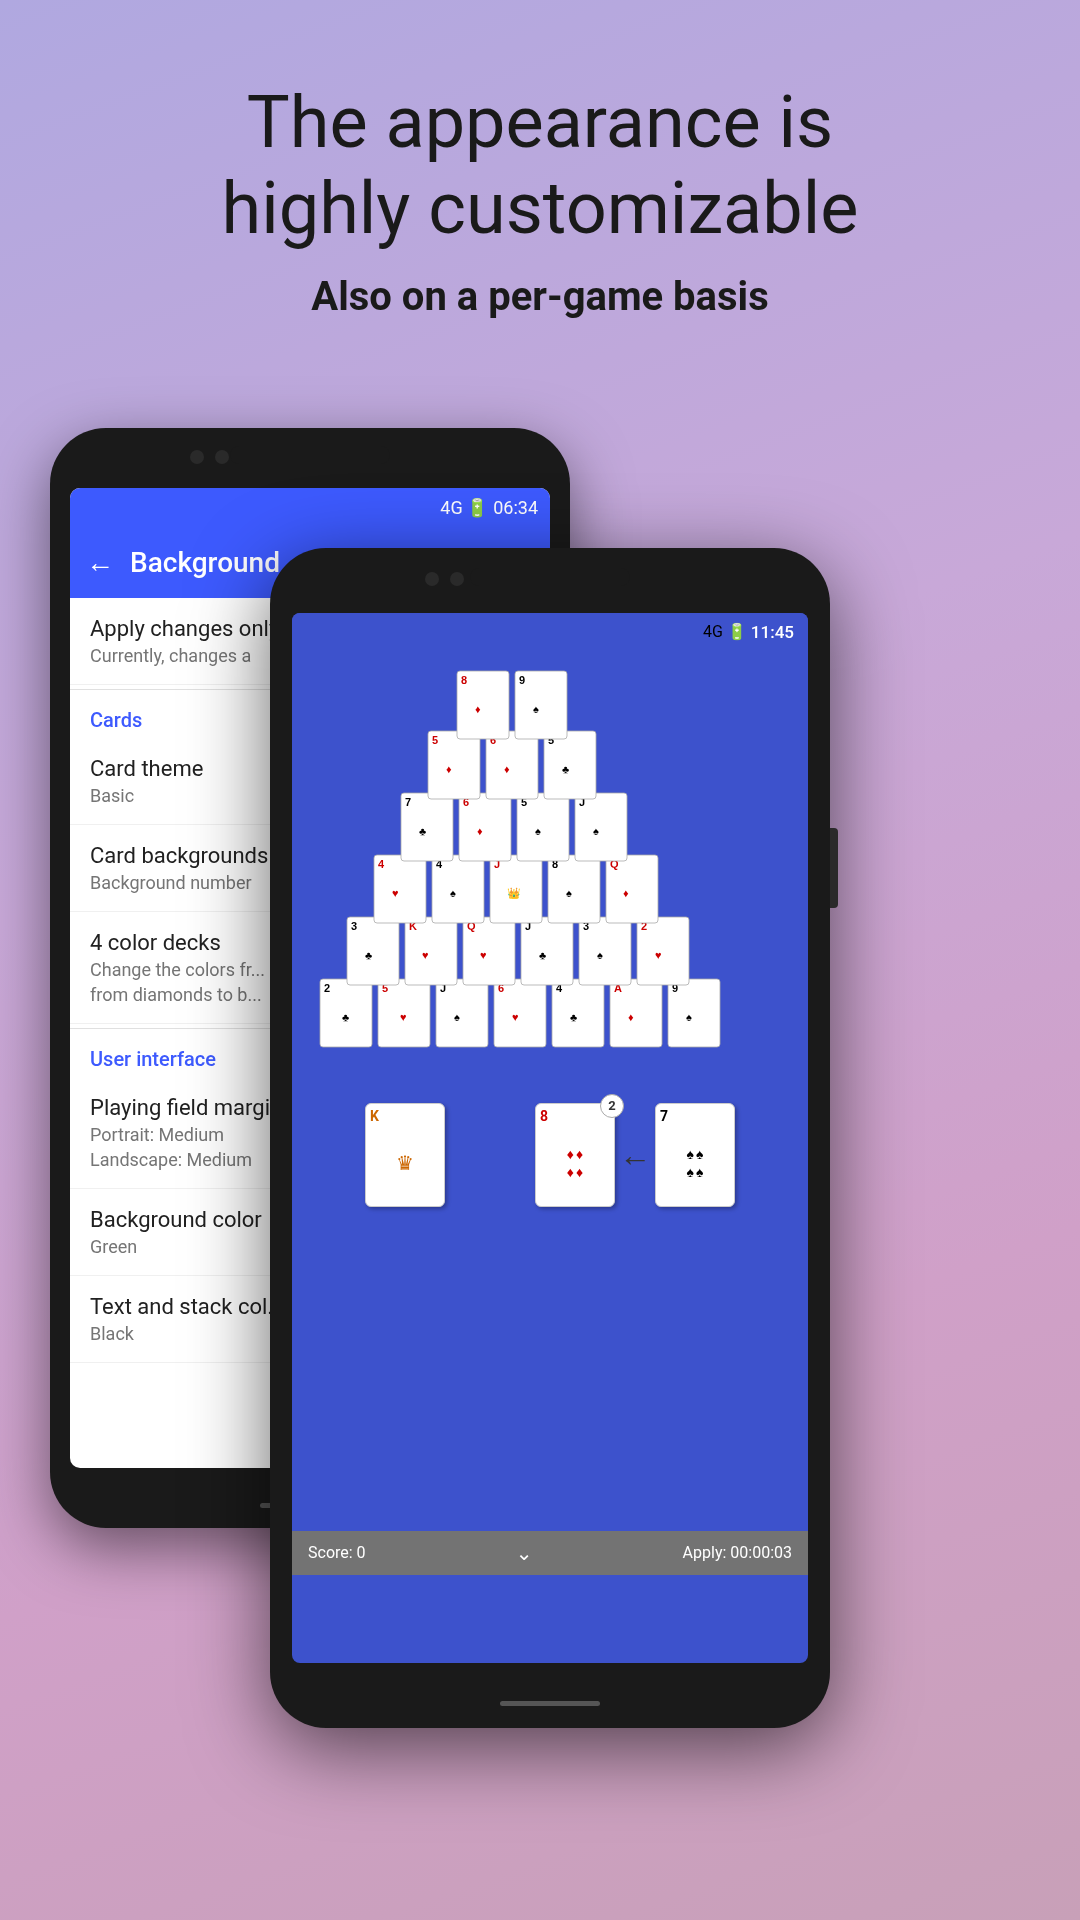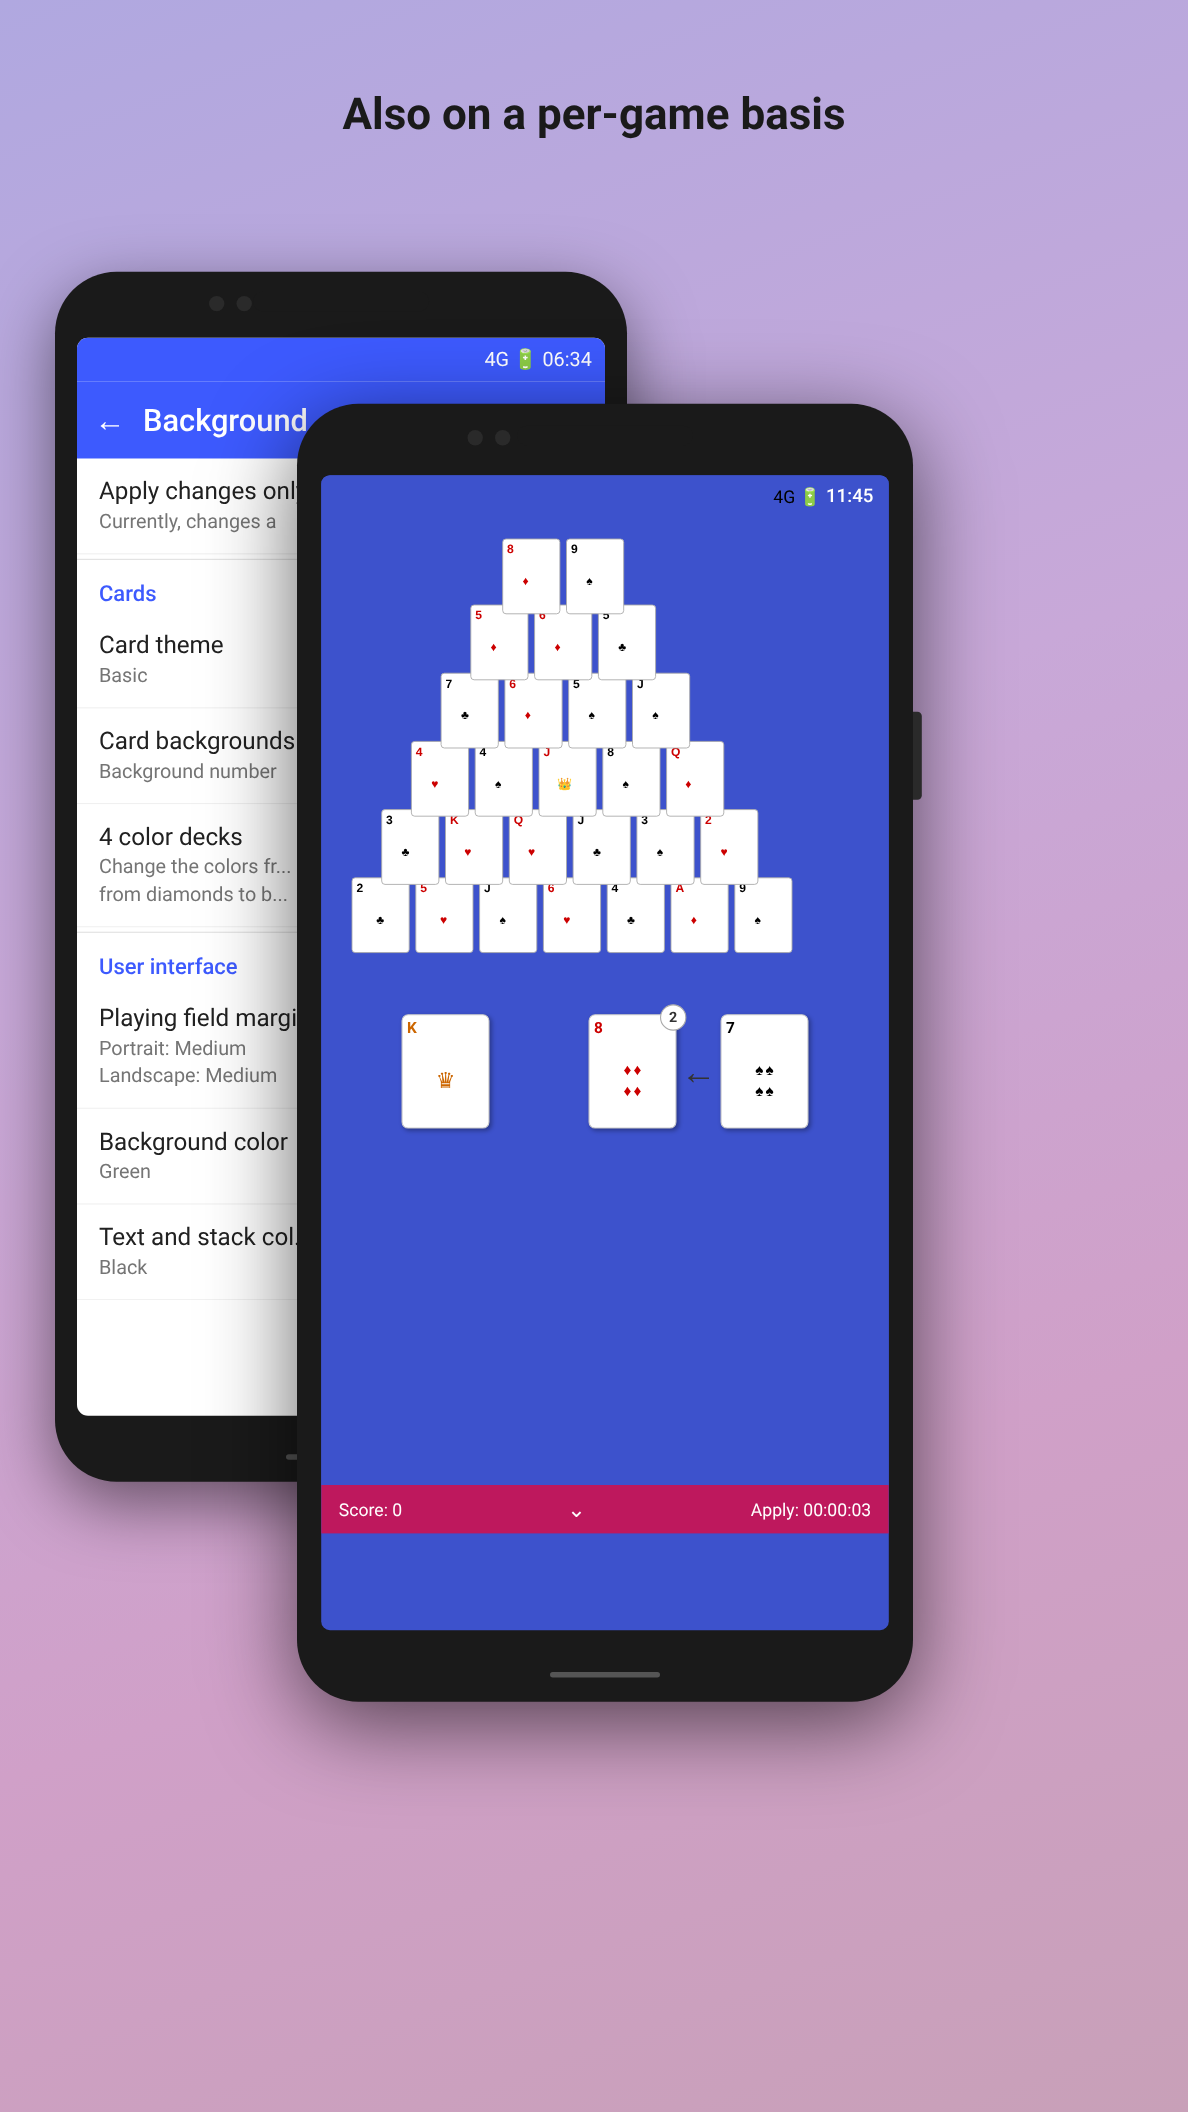"The appearance is" div.header-title { html: none -> <div> <span>The appearance is</span><br> <span>highly customizable</span> </div> }
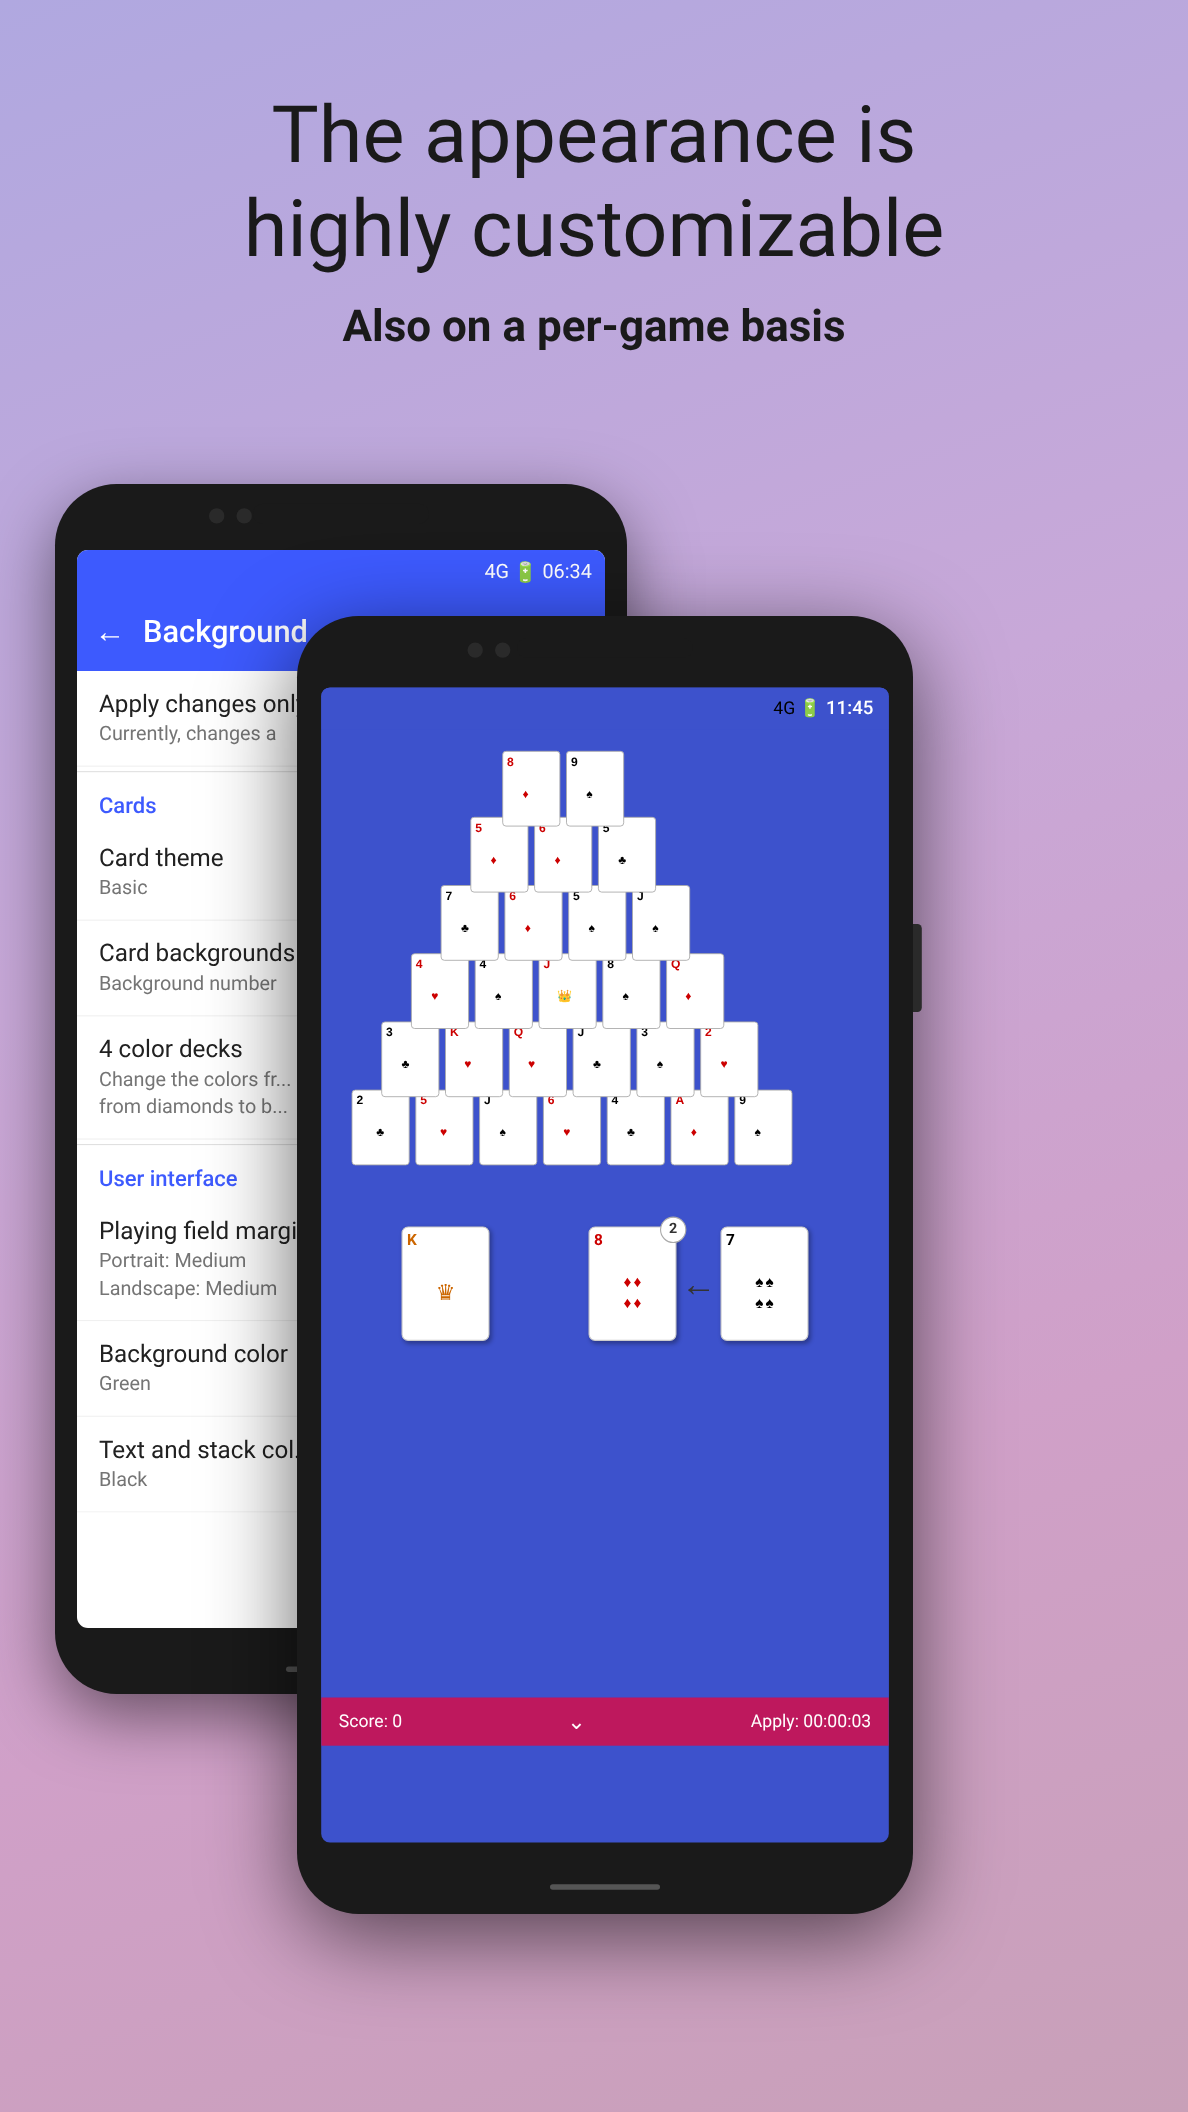"4G" .phones-container { top: 20px -> 8px }
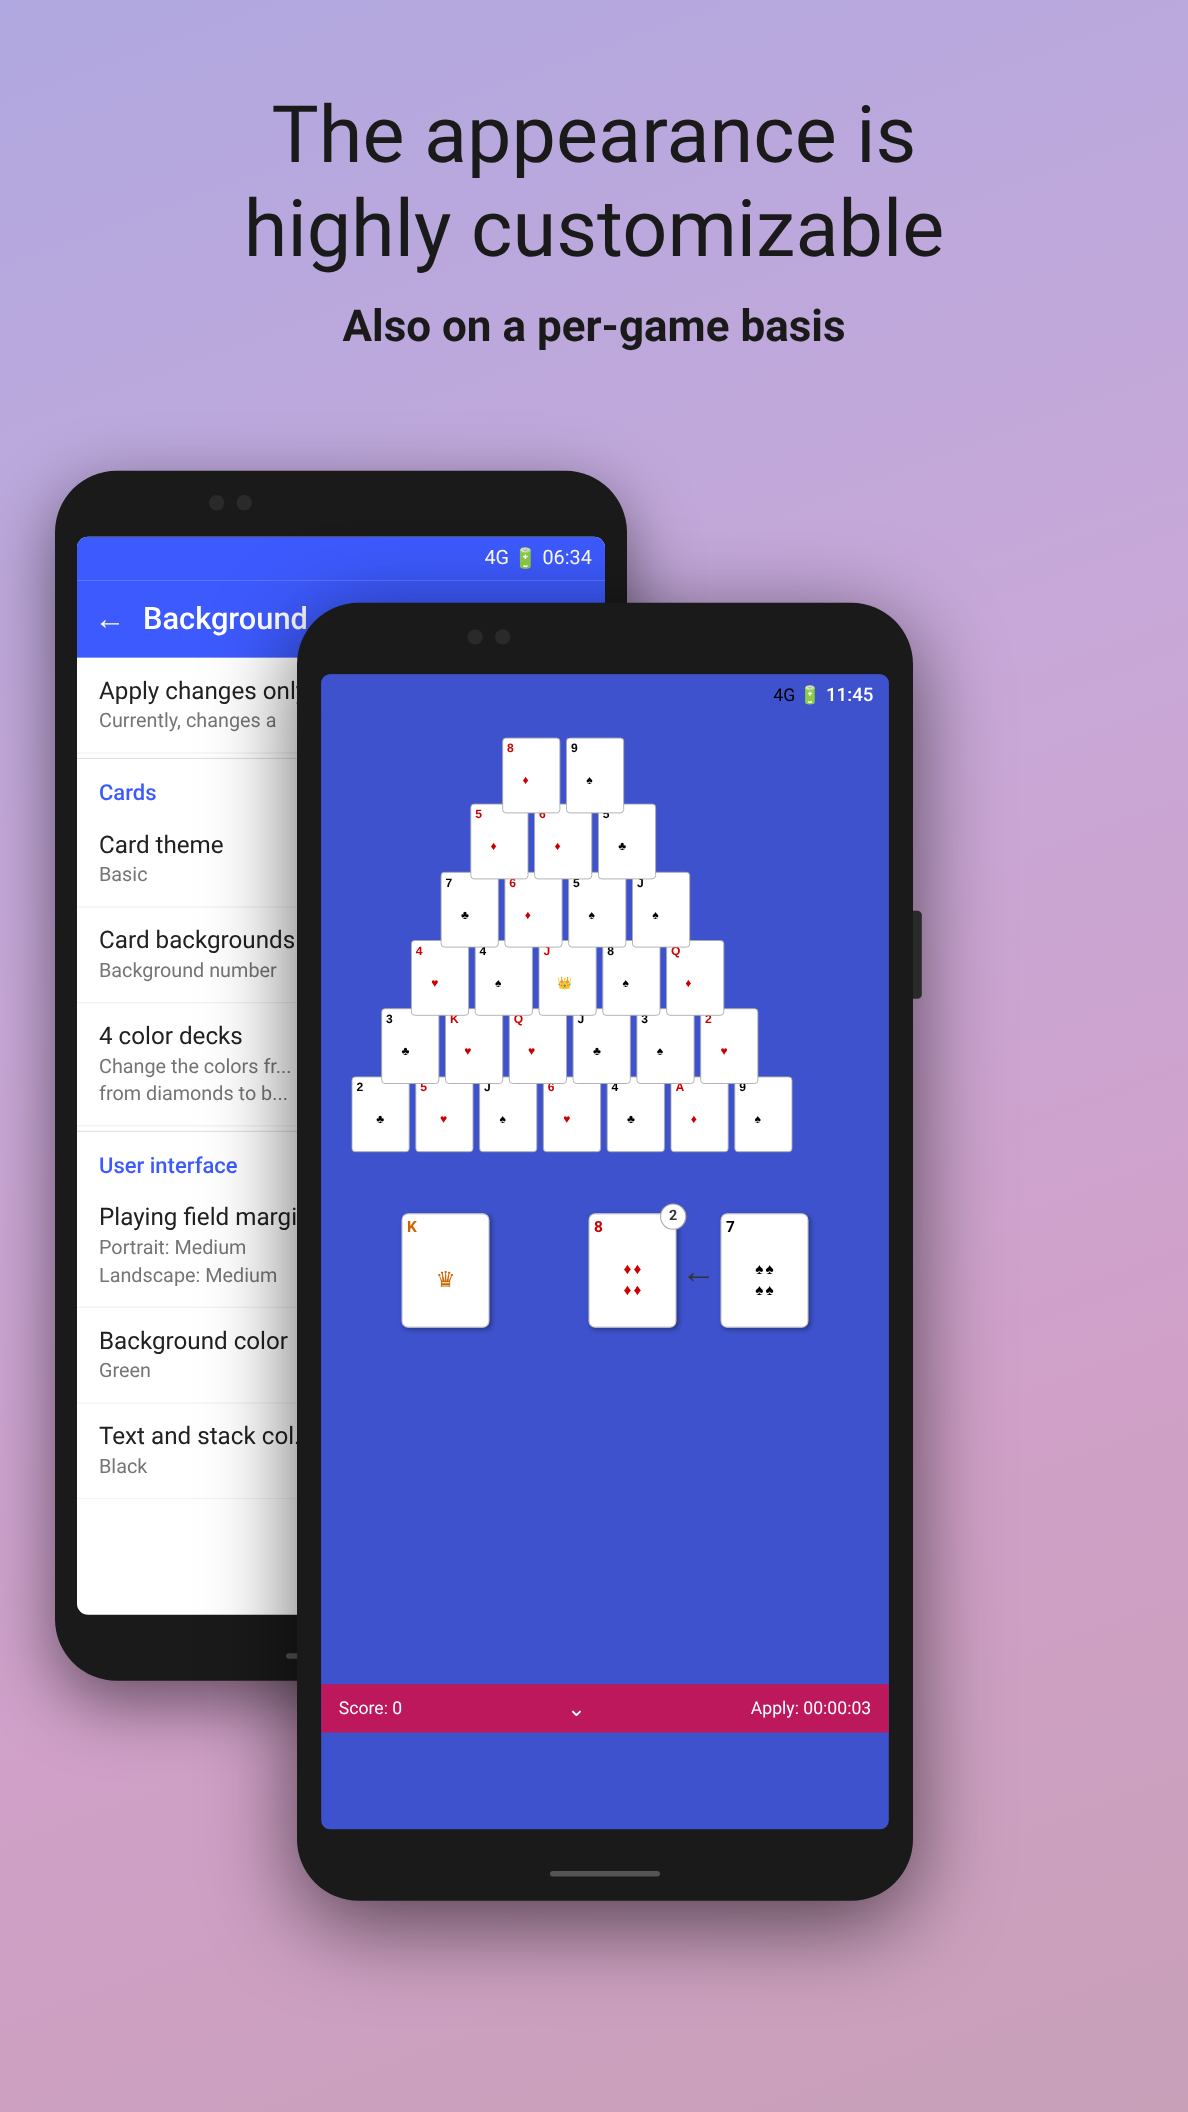"Score: 0" .score-bar { background: #be185d -> #737373 }
